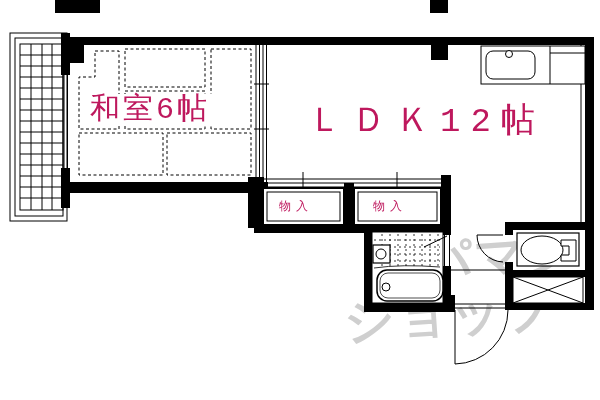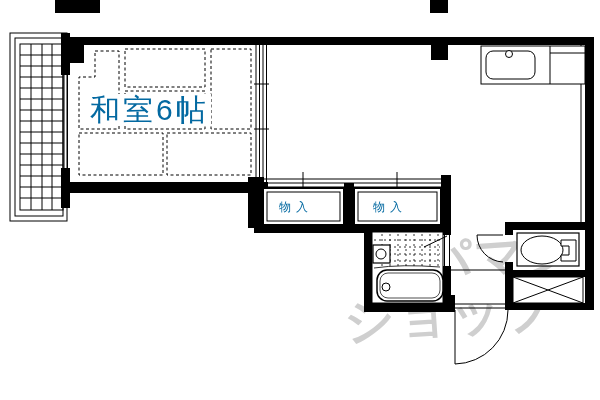"和室6帖" .label { color: #0369a1 -> #be185d; font-family: Liberation Sans, sans-serif -> Liberation Mono, monospace }
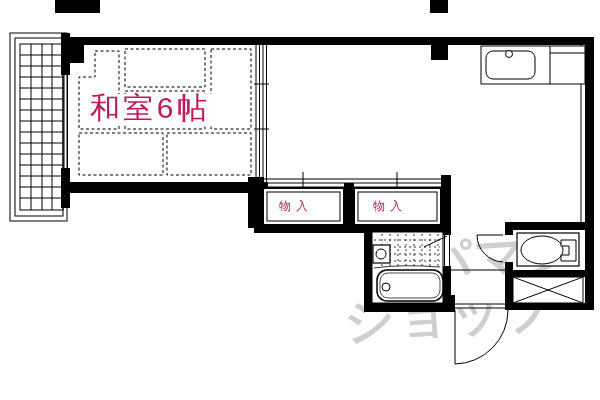"ＬＤＫ12帖" div.label { html: none -> <div>ＬＤＫ12帖</div> }
